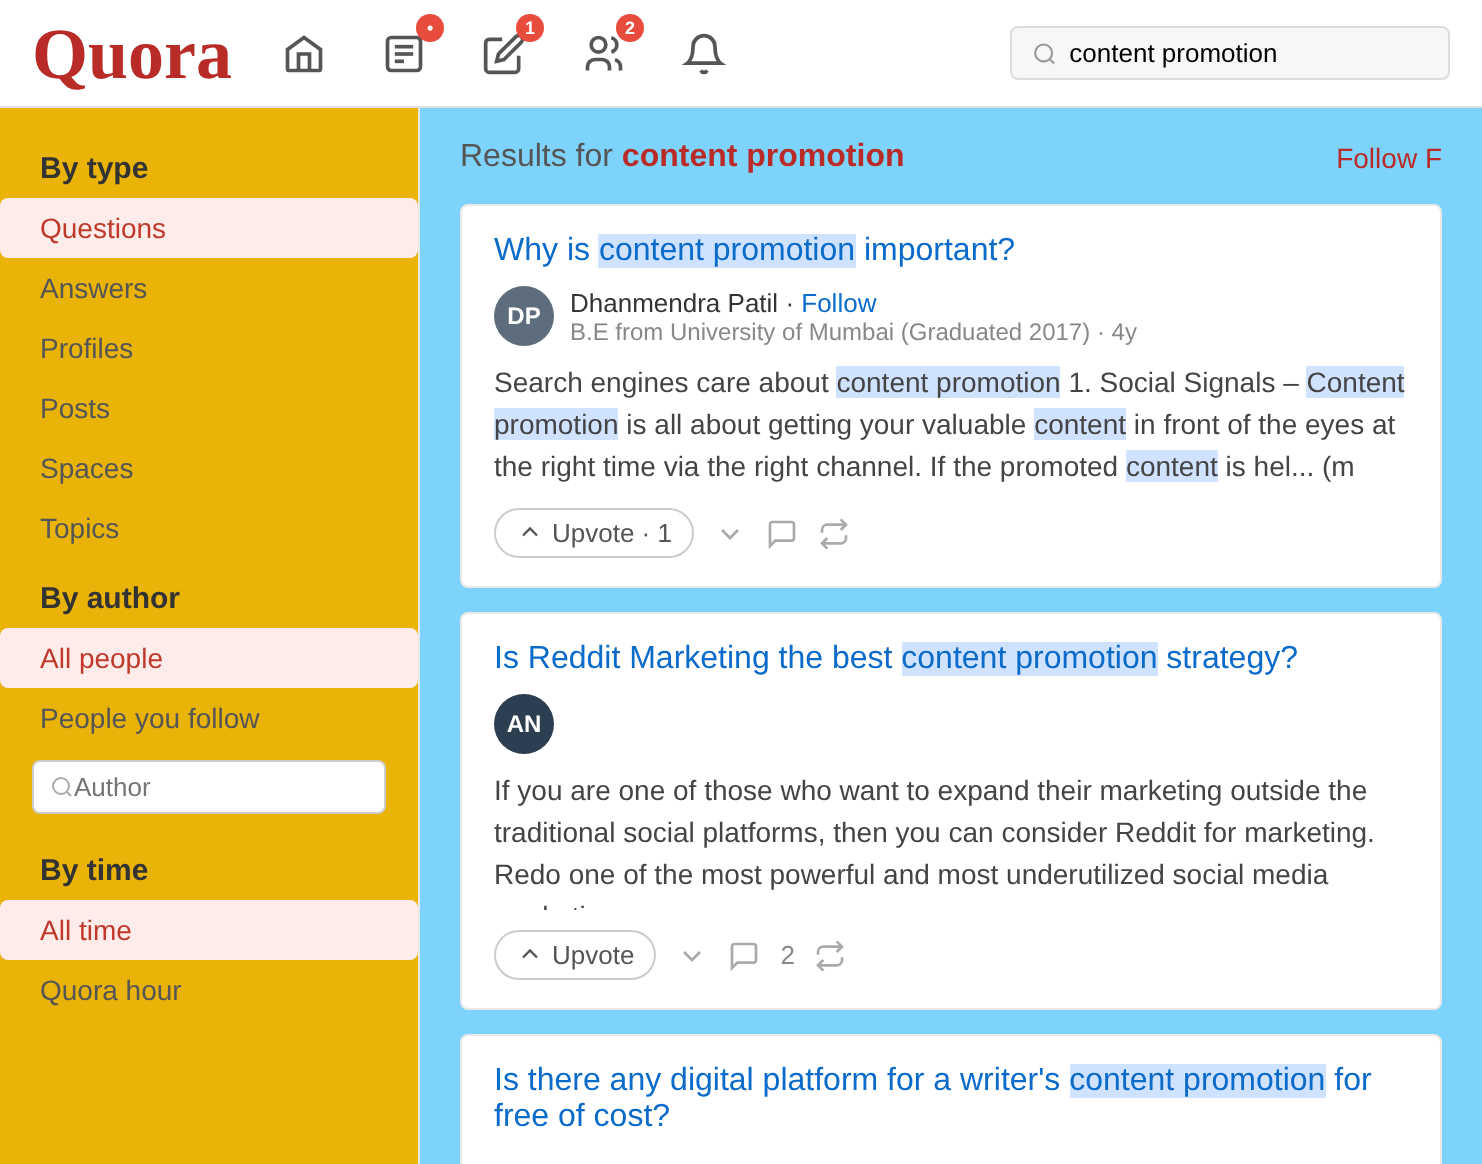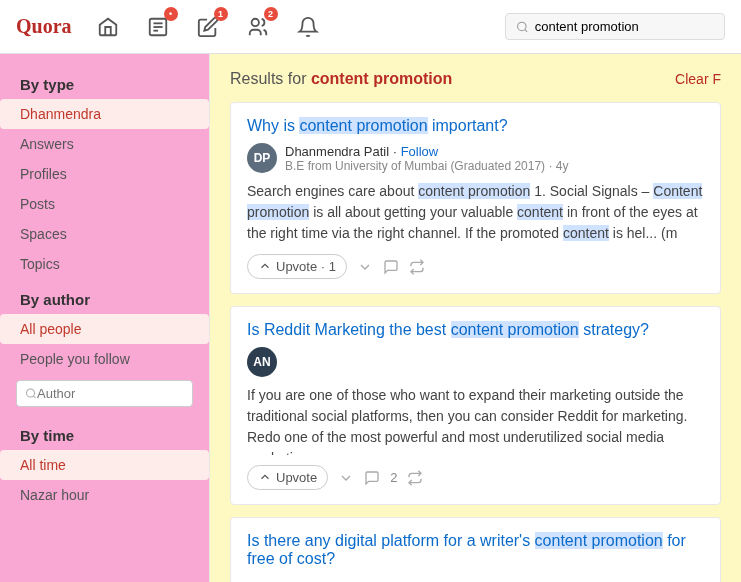"Quora" .logo { font-size: 20px -> 36px }
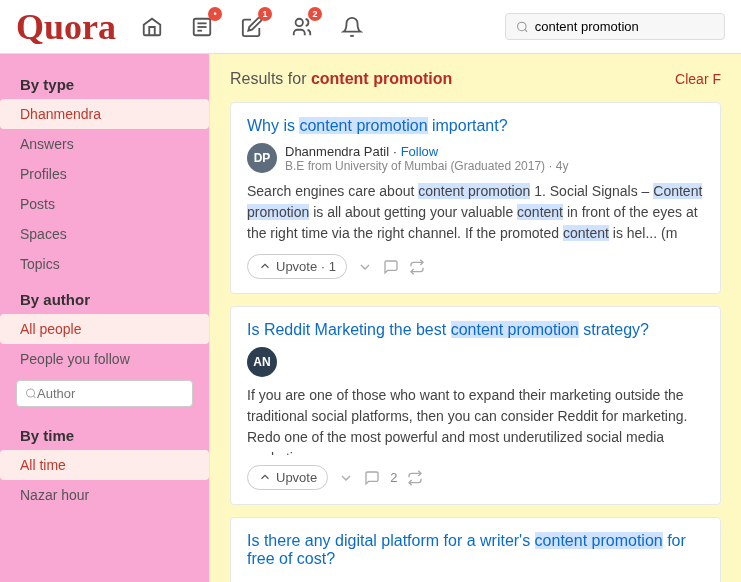"By type" .sidebar { background: #f9a8d4 -> #eab308 }
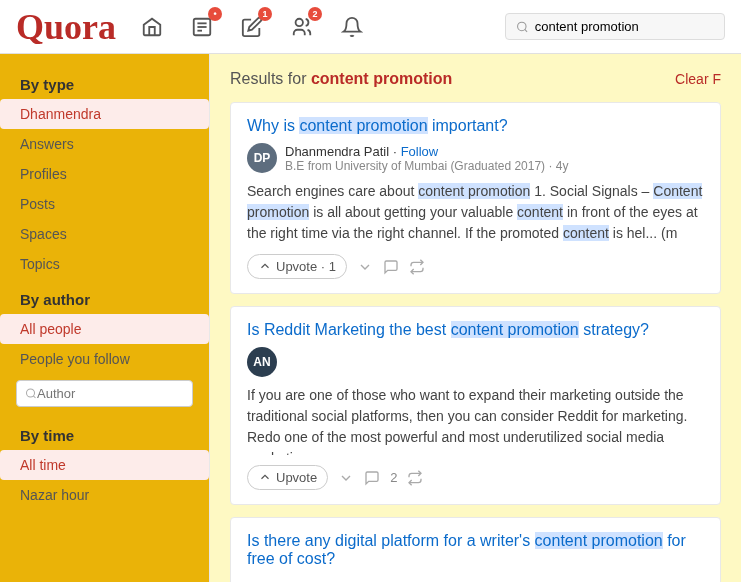"Results for content promotion" .content { background: #fef9c3 -> #7dd3fc }
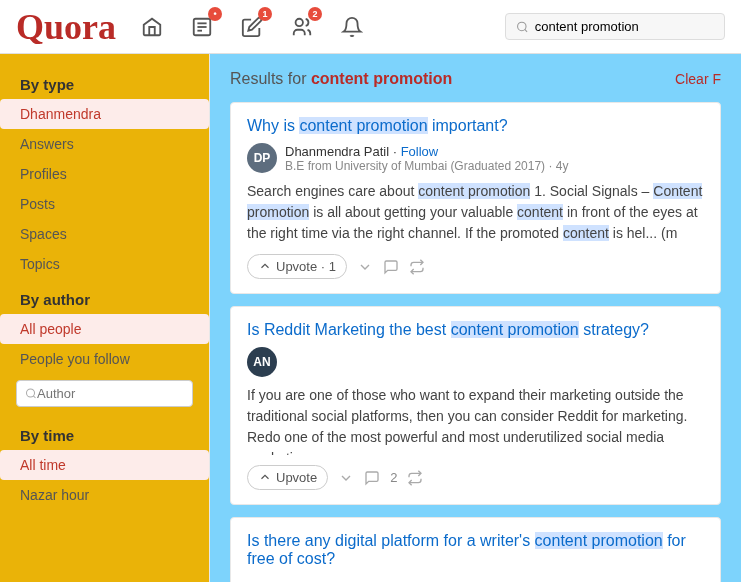"Clear F" span.clear-filter { text: Clear -> Follow }
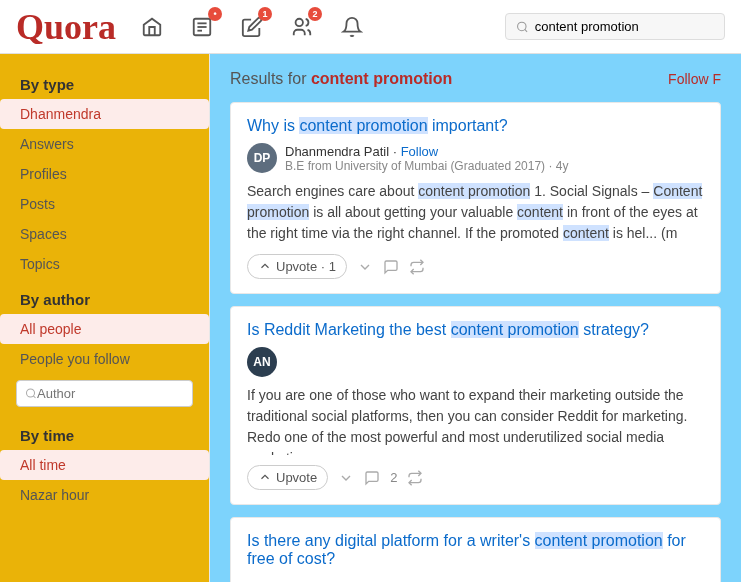"Dhanmendra" div.sidebar-item { text: Dhanmendra -> Questions }
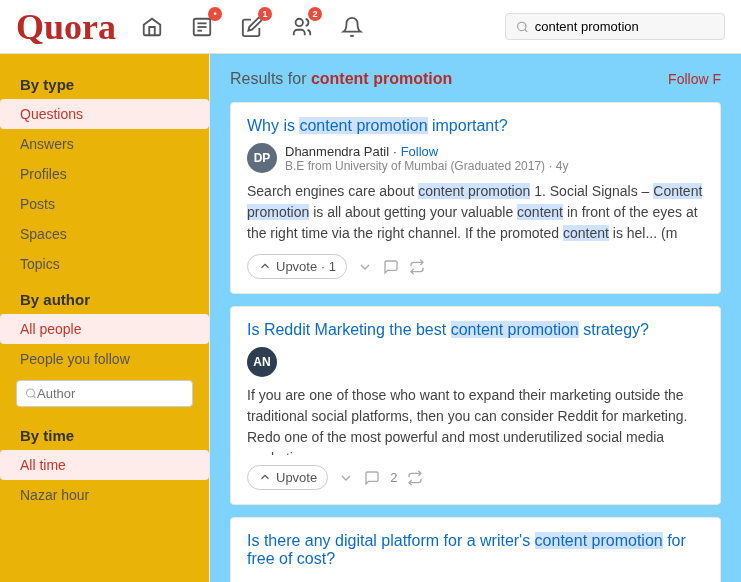"Nazar hour" div.sidebar-item { text: Nazar -> Quora }
